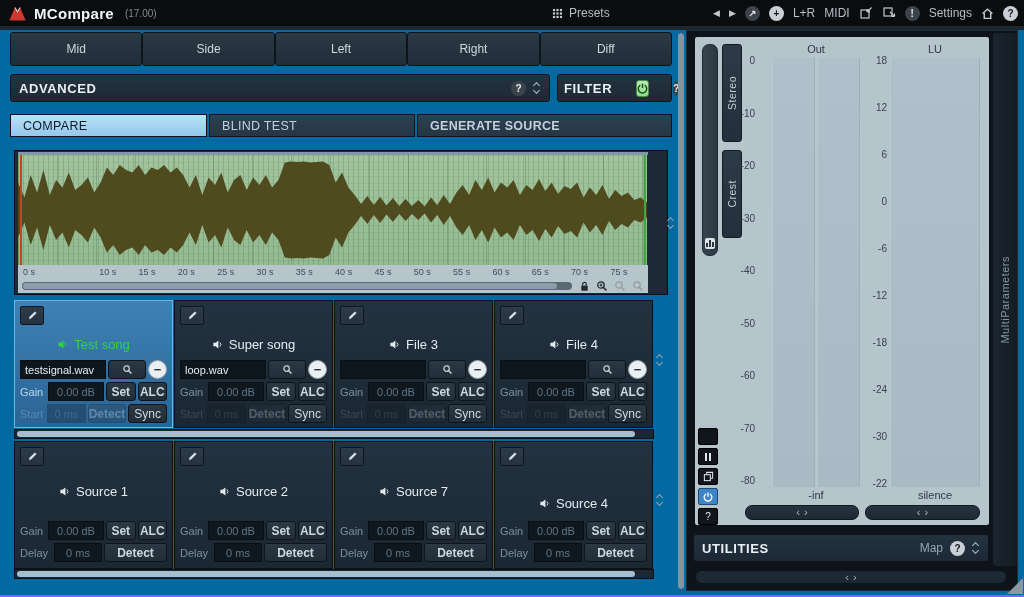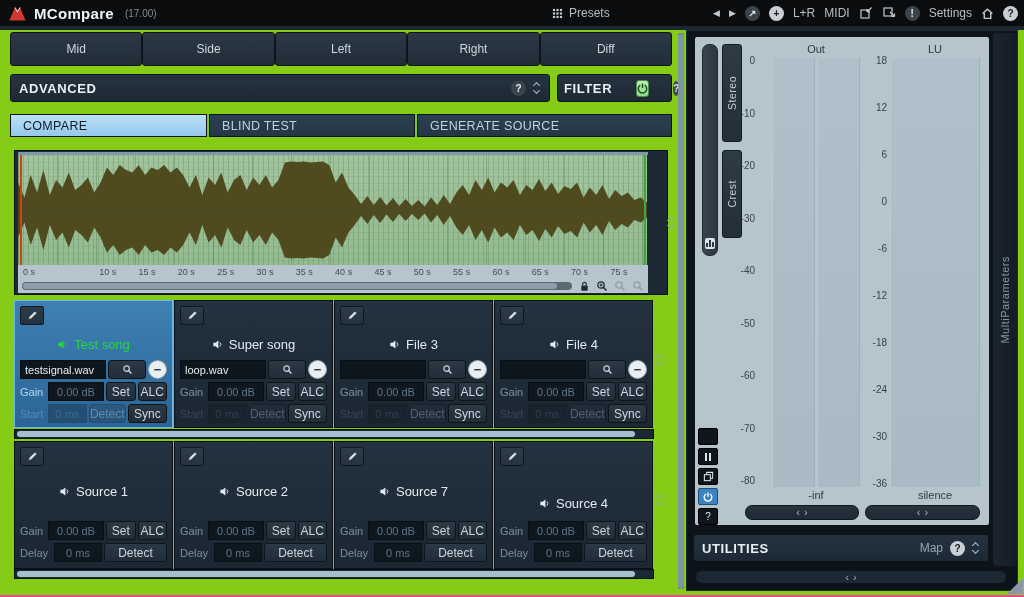"MCompare" .app { background: #84cc16 -> #0369a1; border-bottom: 2px solid #ec4899 -> 2px solid #8b5cf6 }
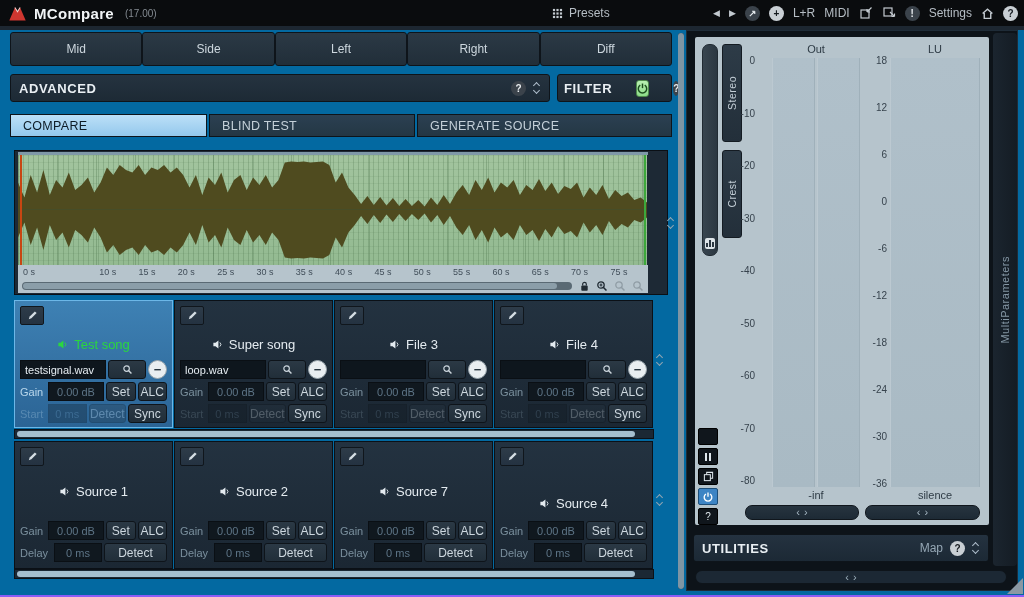"GENERATE SOURCE" .f1 { font-weight: none -> bold }
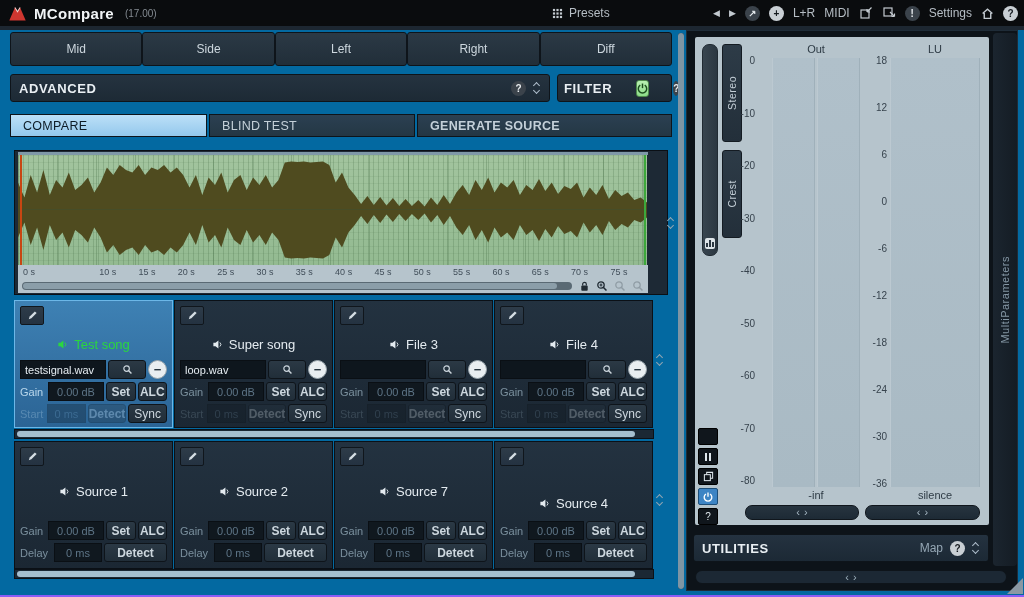"-36" div.scale-lbl { text: -36 -> -22 }
